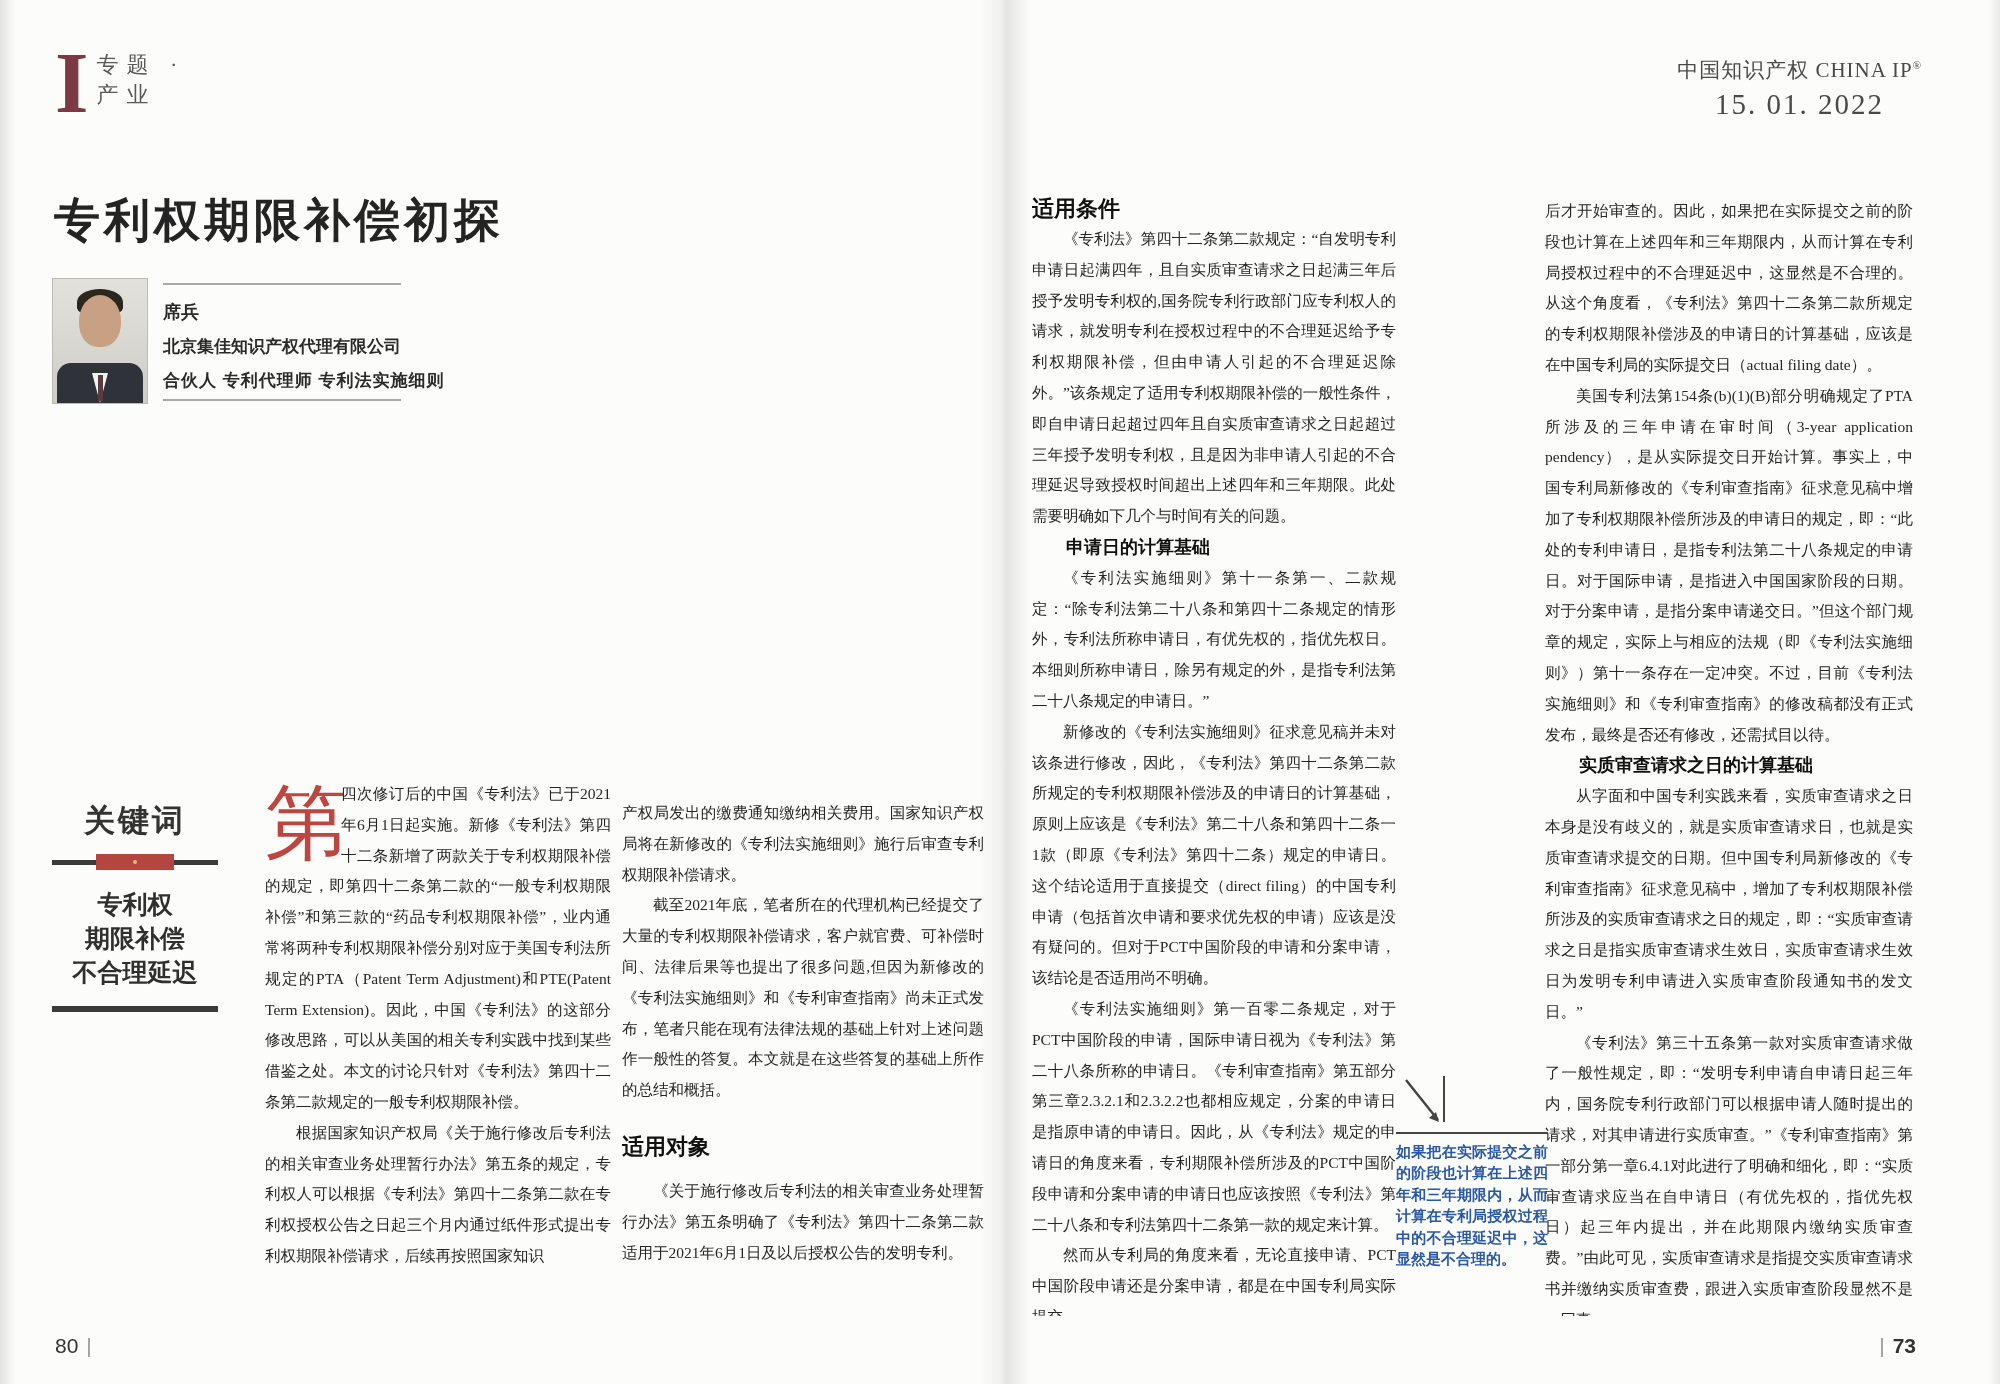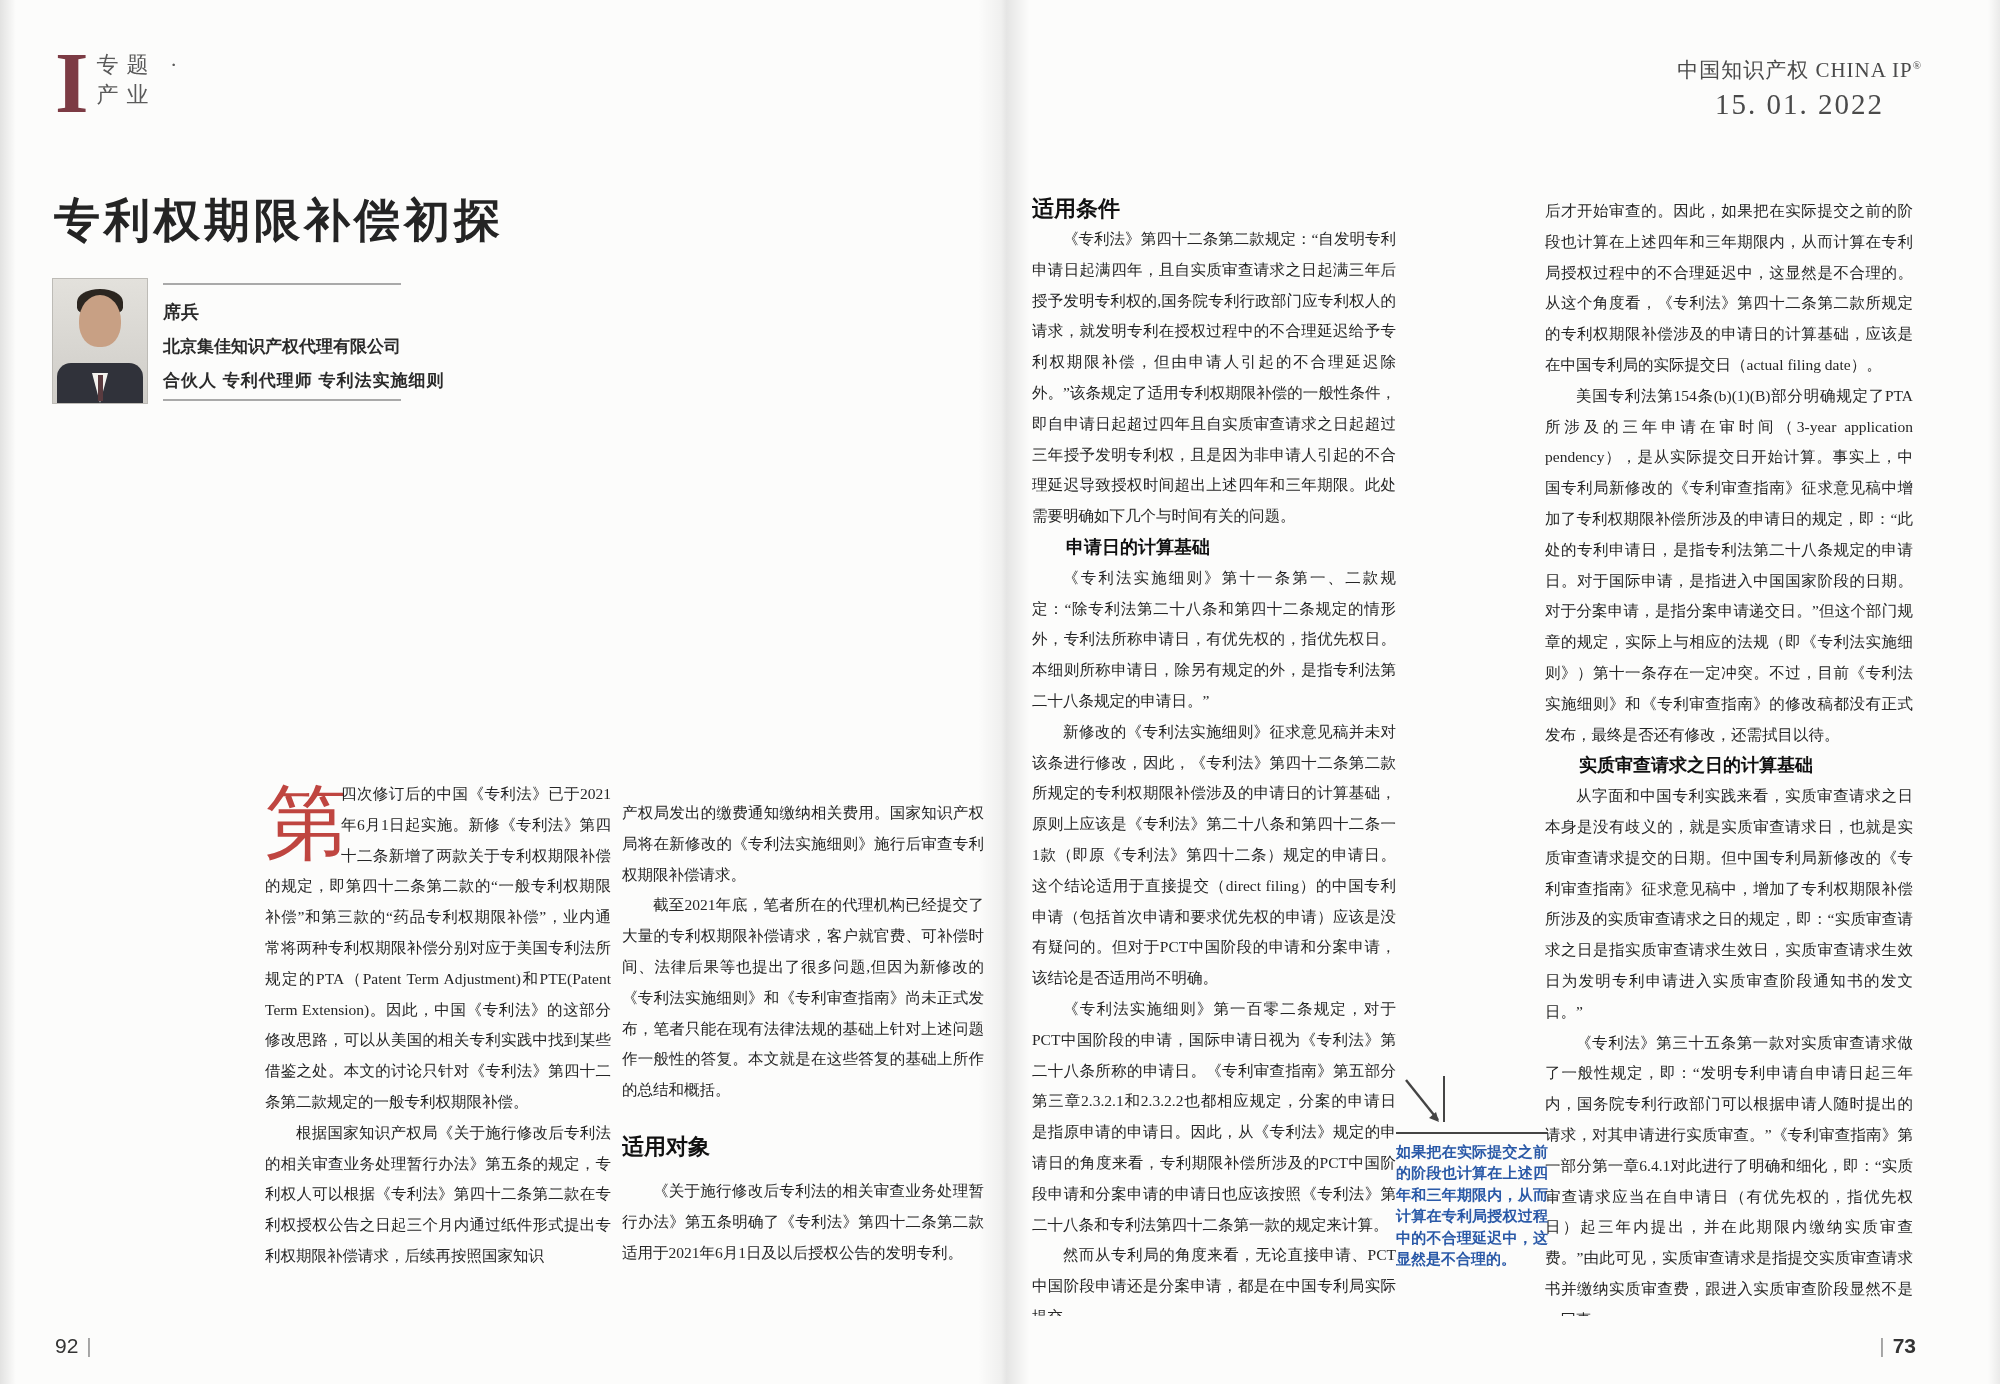"关键词" div.kw { html: none -> <div> <div>关键词</div> <div> <div></div> <div></div> <div></div> </div> <div> <div>专利权</div> <div>期限补偿</div> <div>不合理延迟</div> </div> <div></div> </div> }
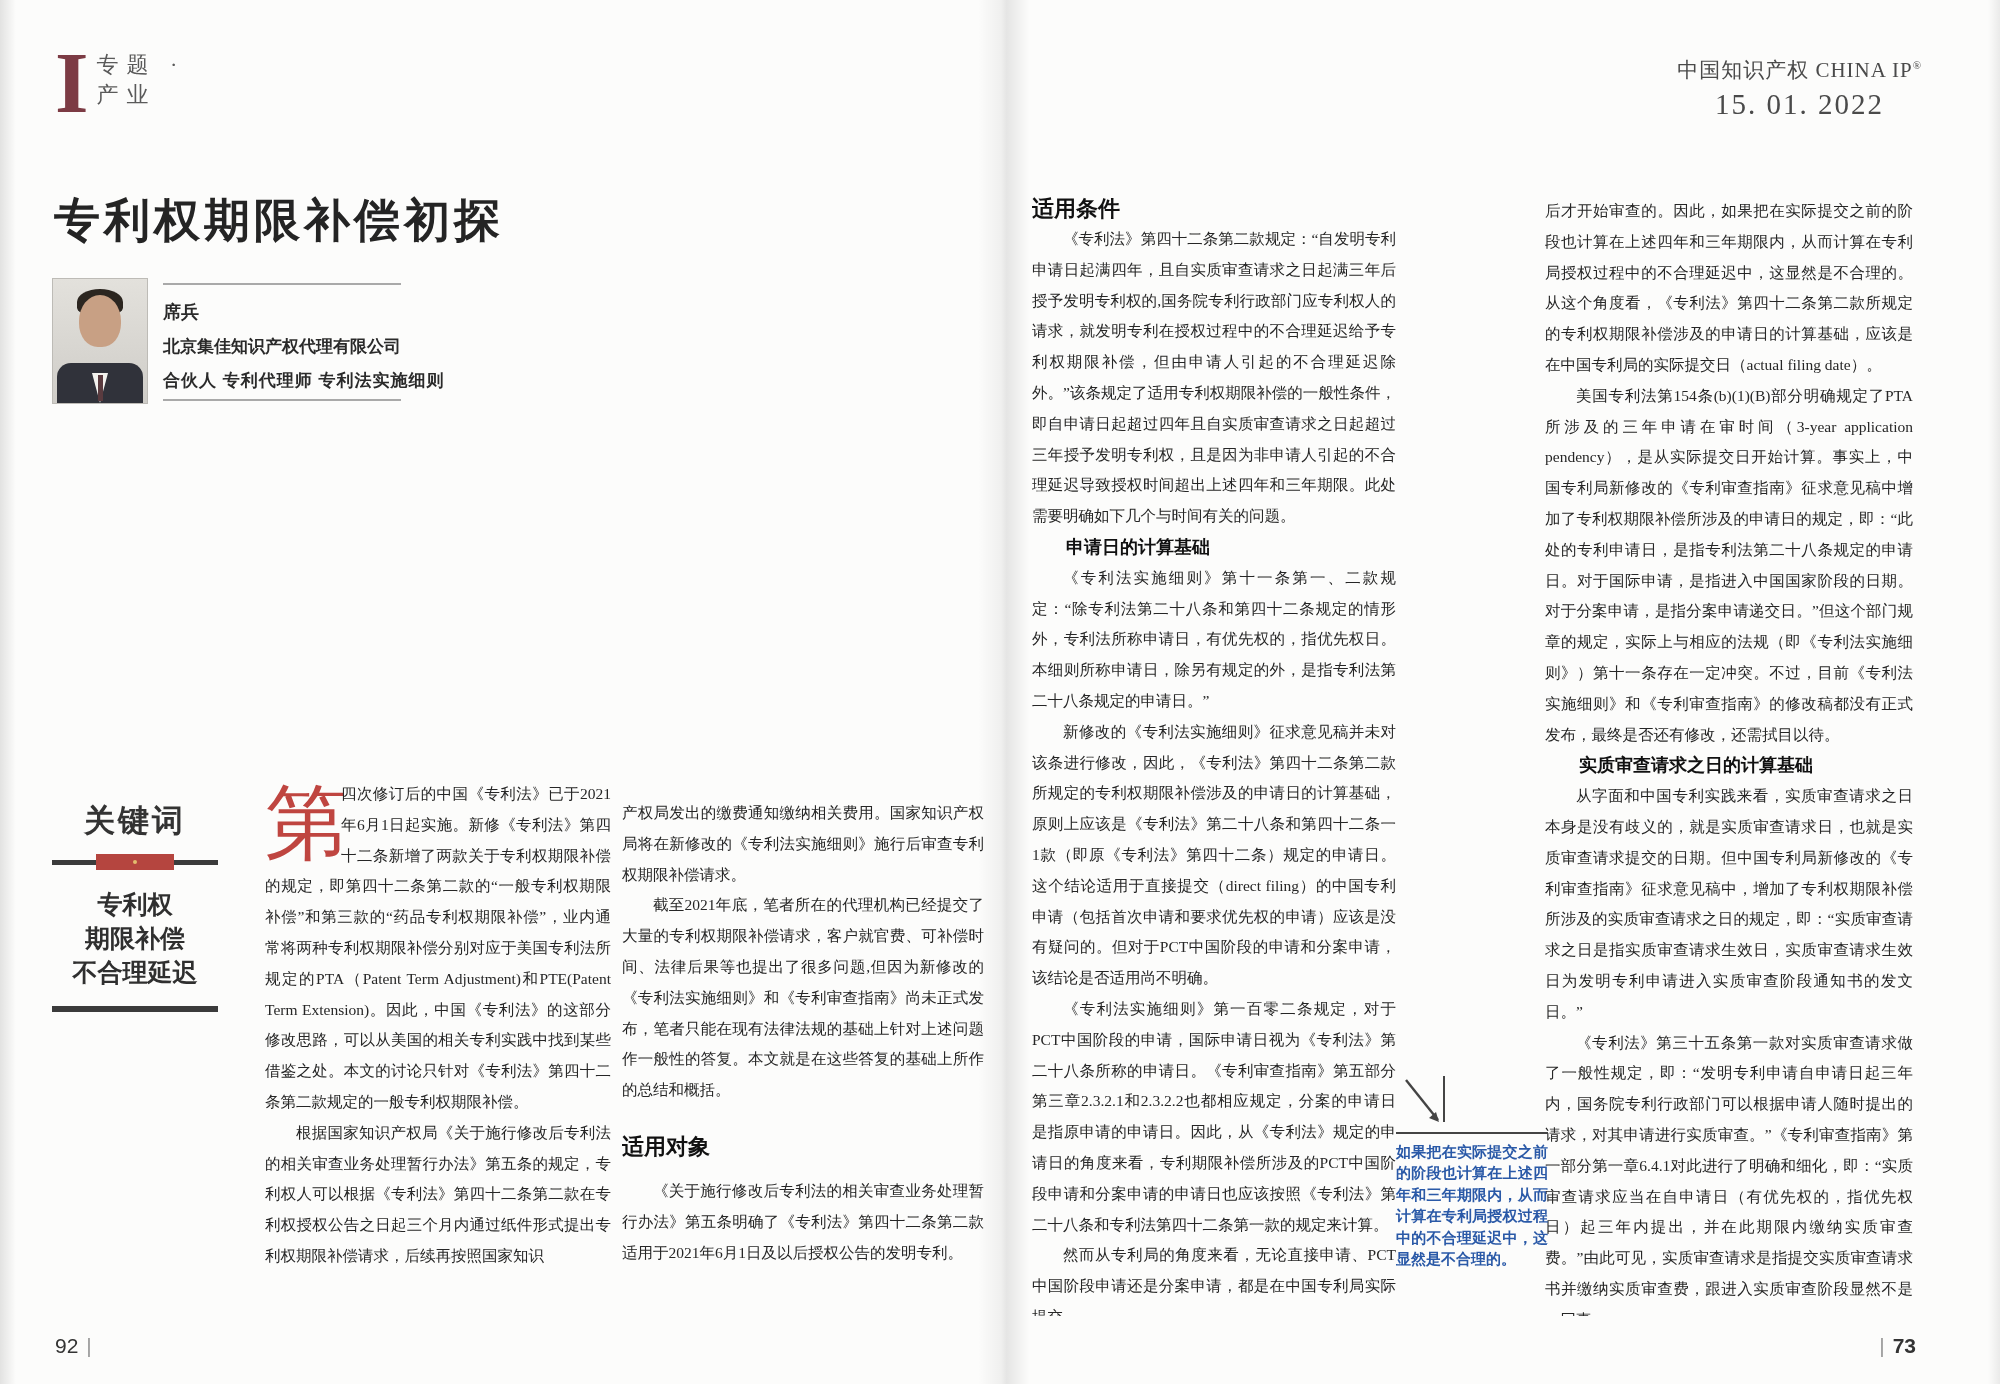"92" span { text: 92 -> 80 }
